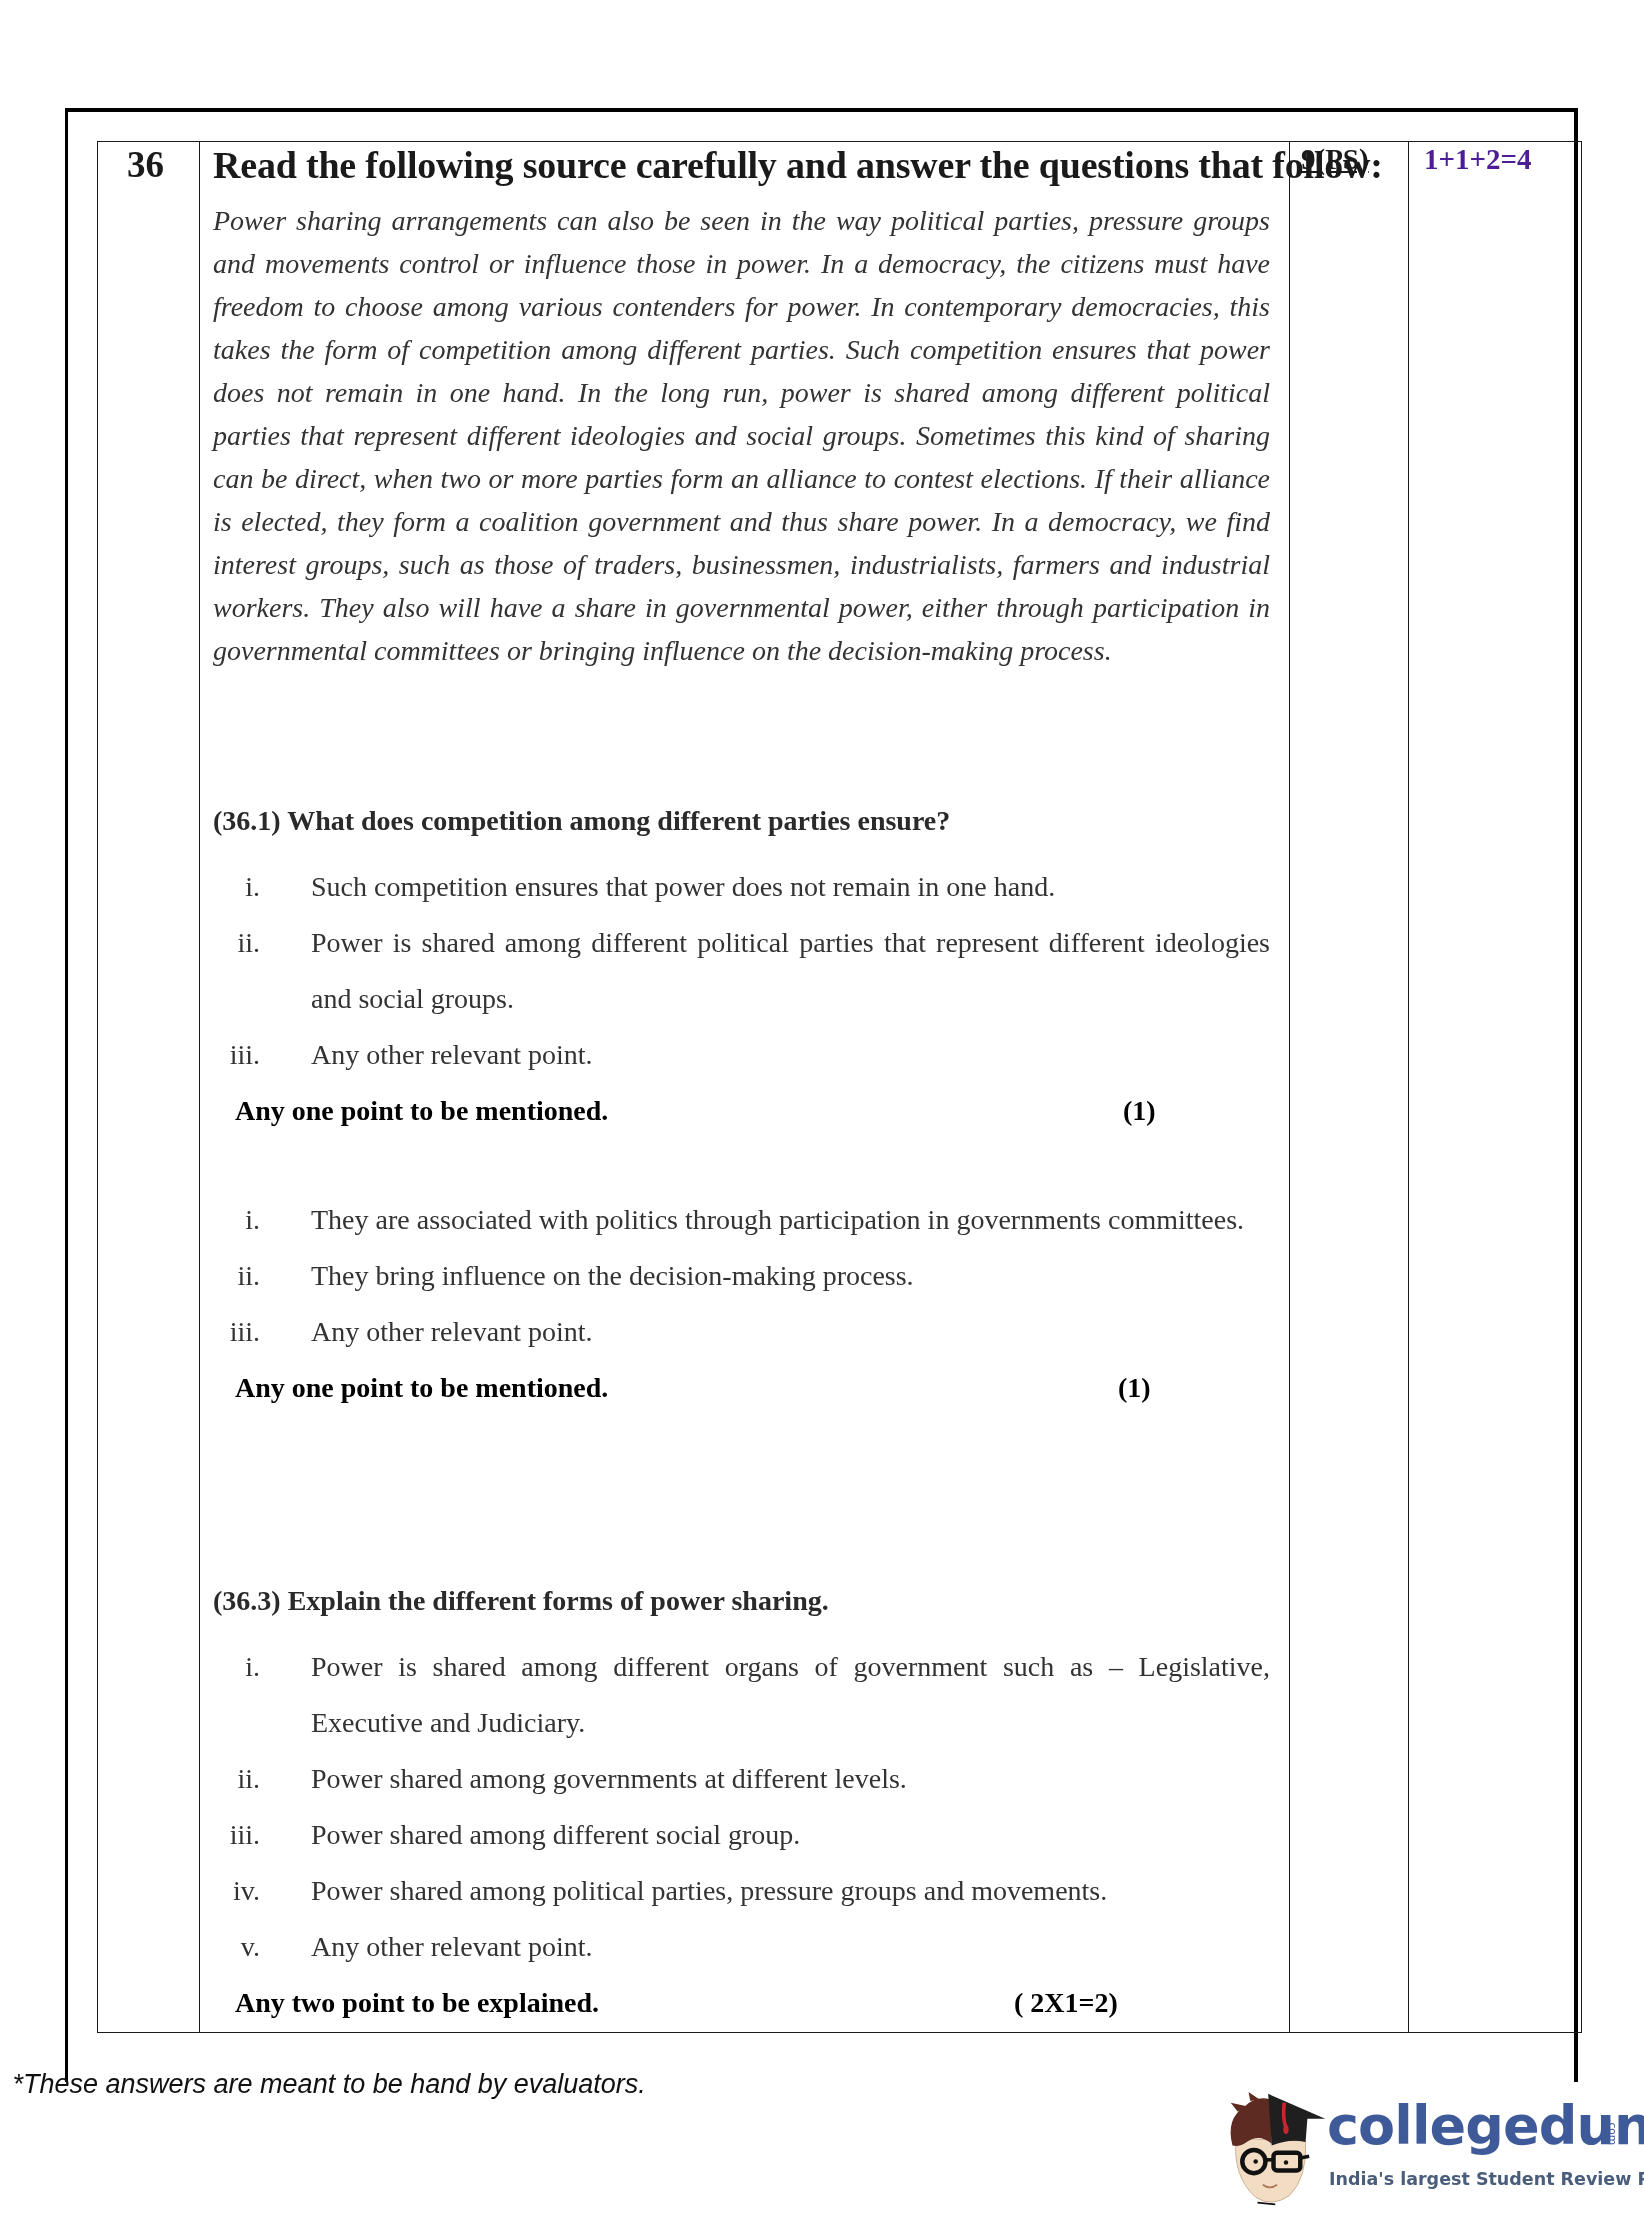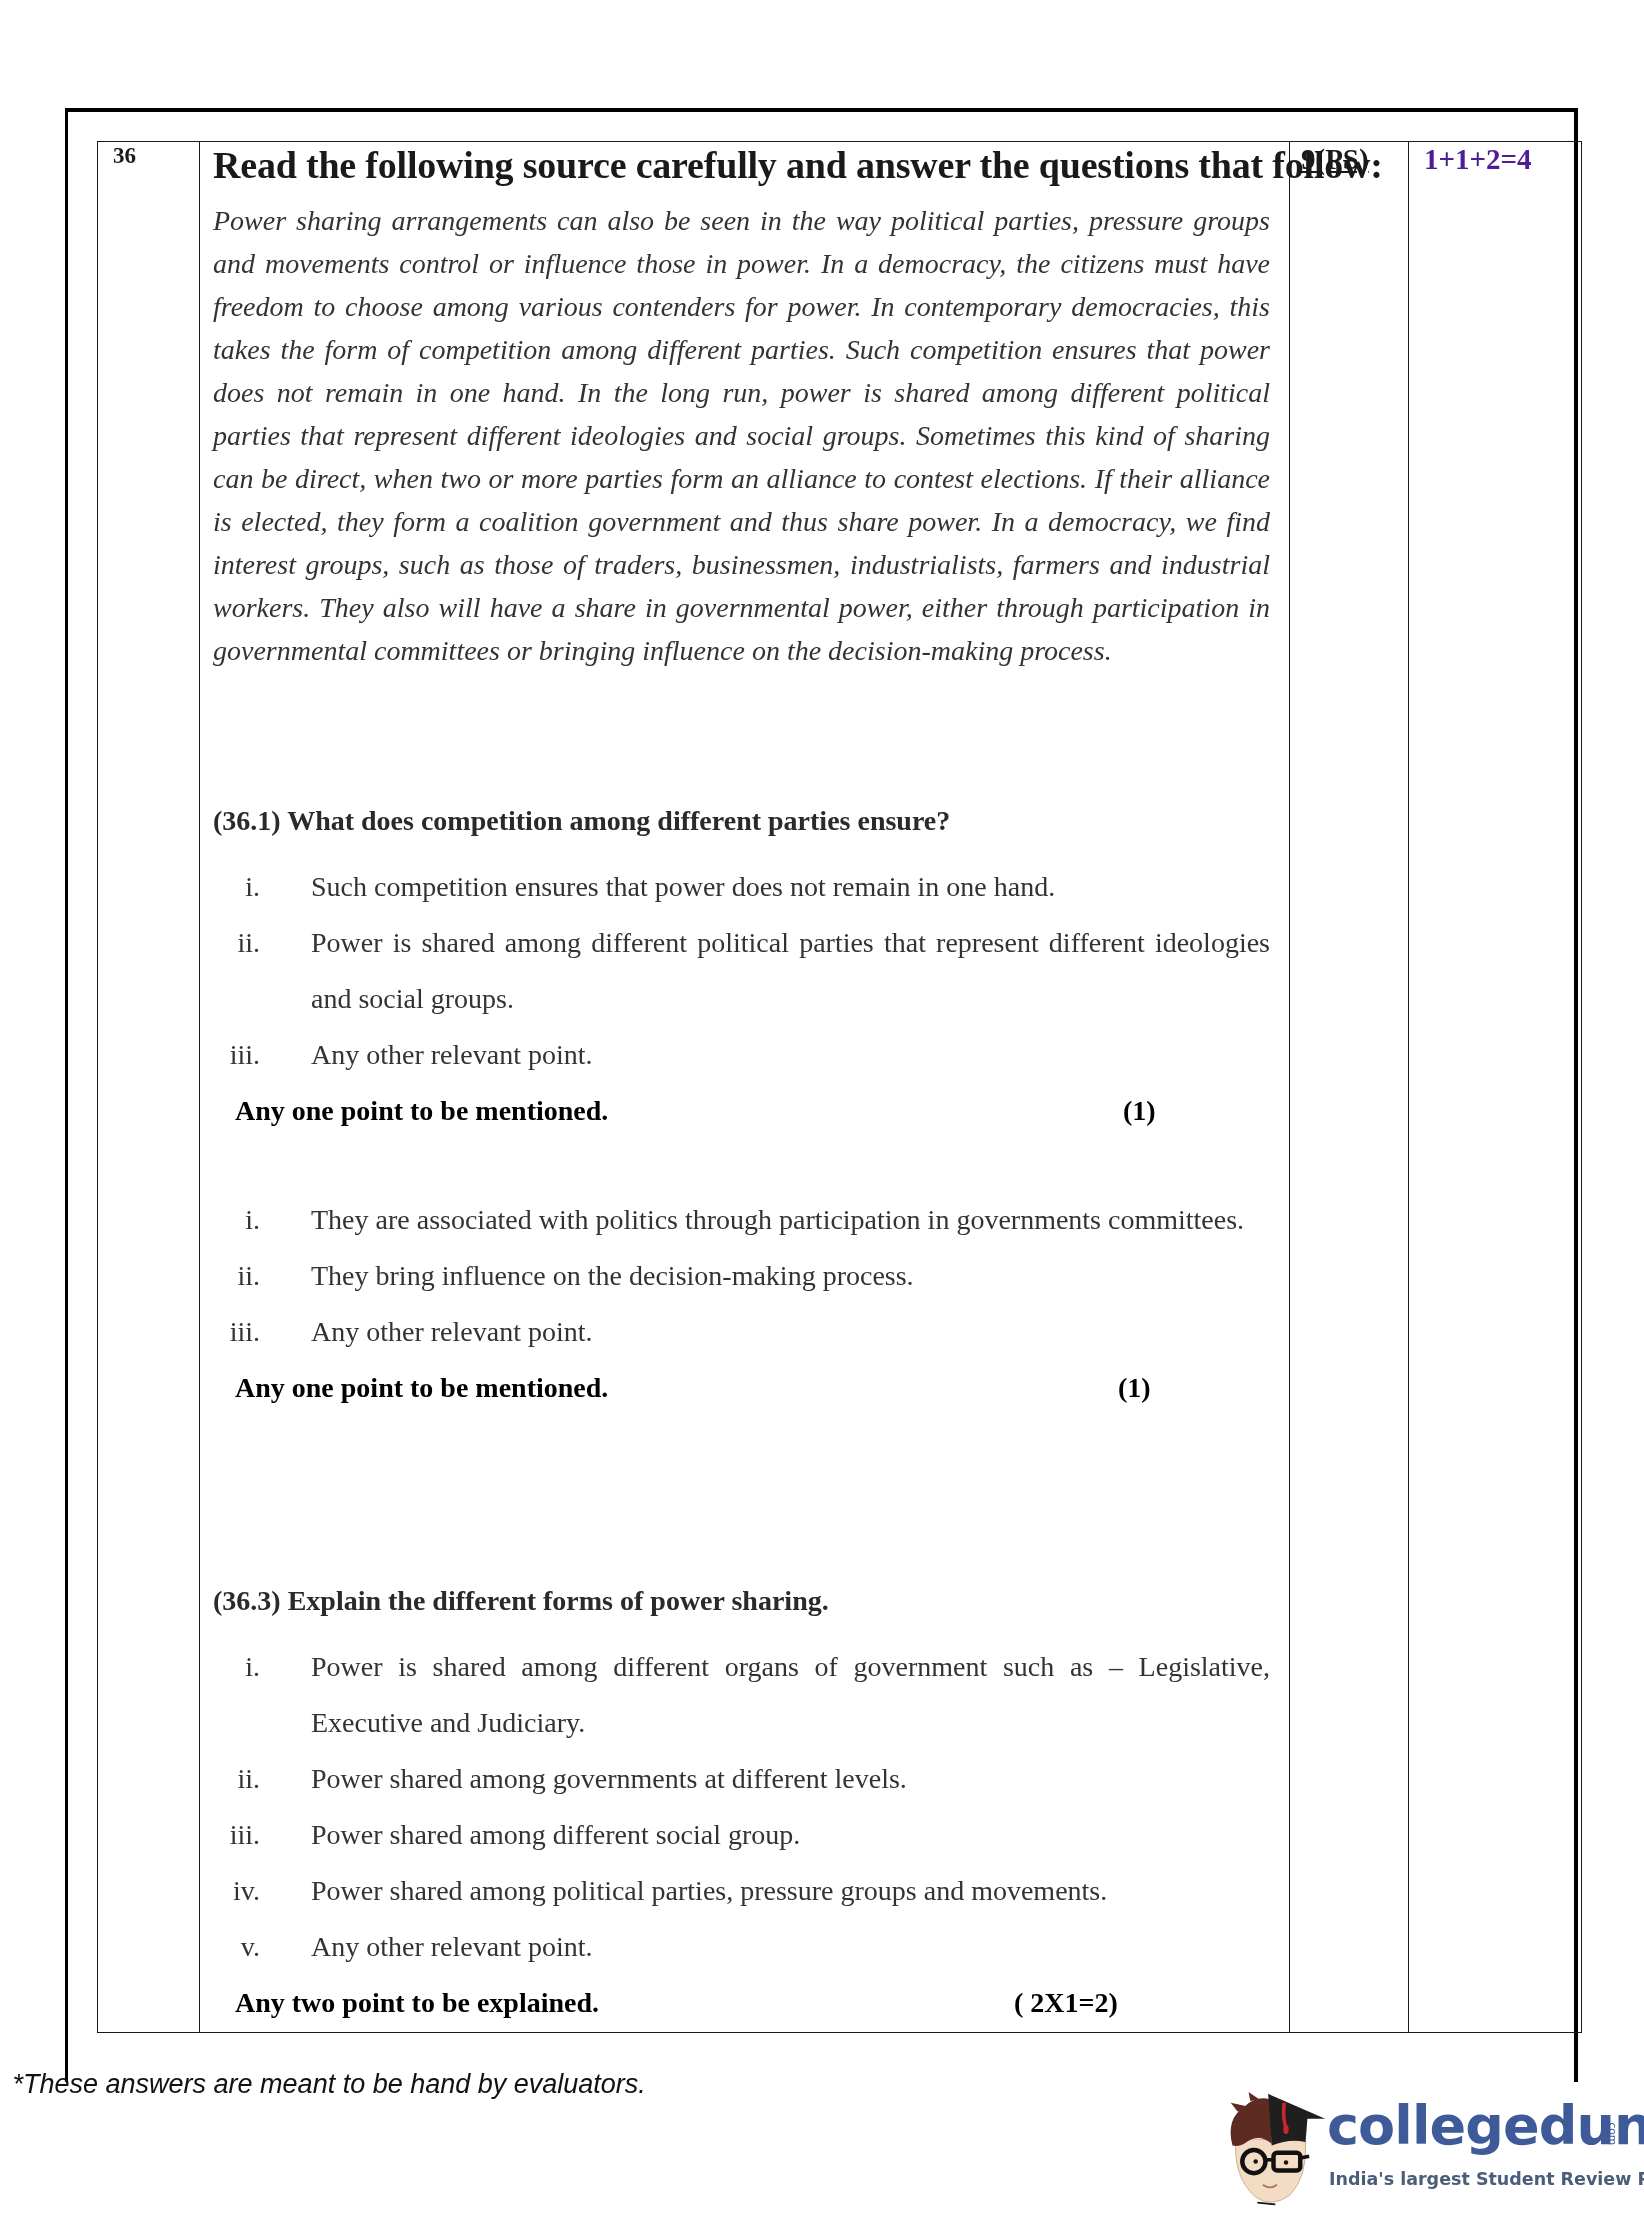"36" .cell-qno { font-size: 23px -> 37px; left: 113px -> 127px }
